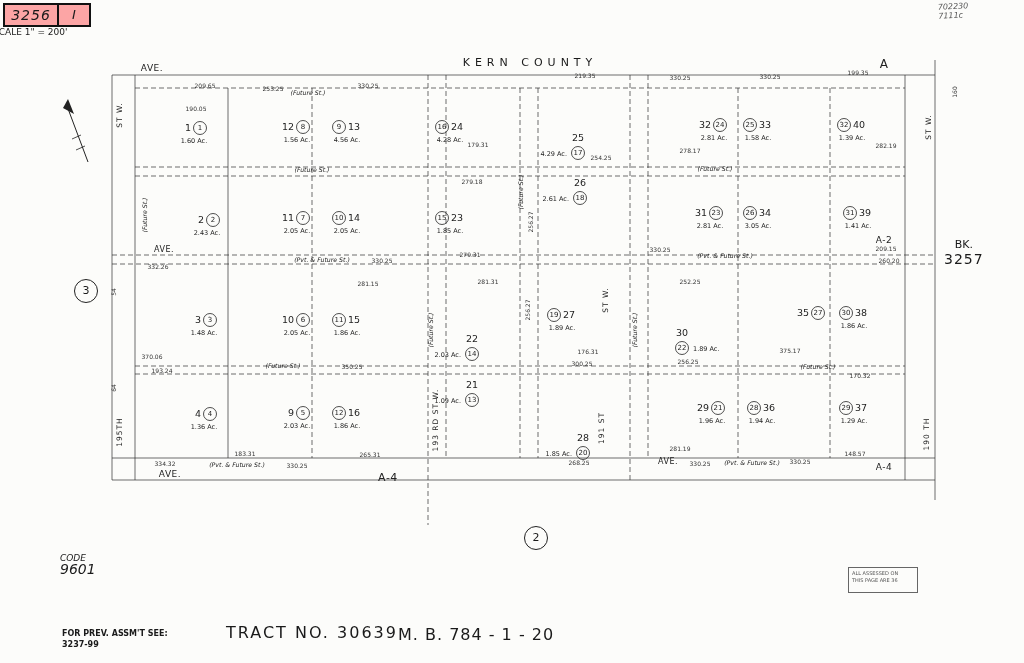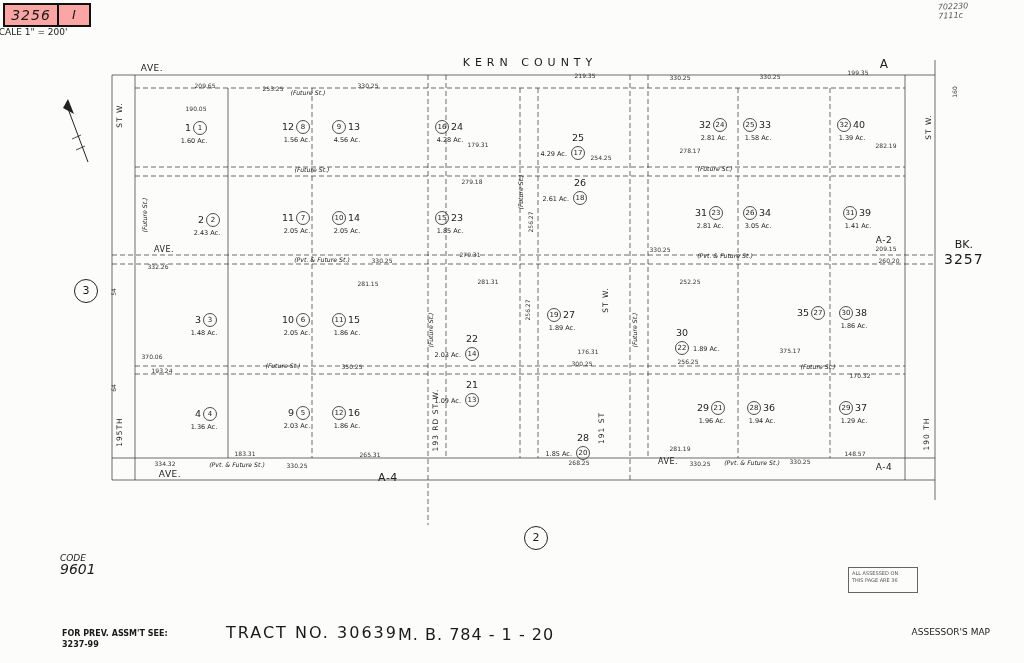"ASSESSOR'S MAP" div { html: <div>ASSESSOR'S MAP</div> -> none }
